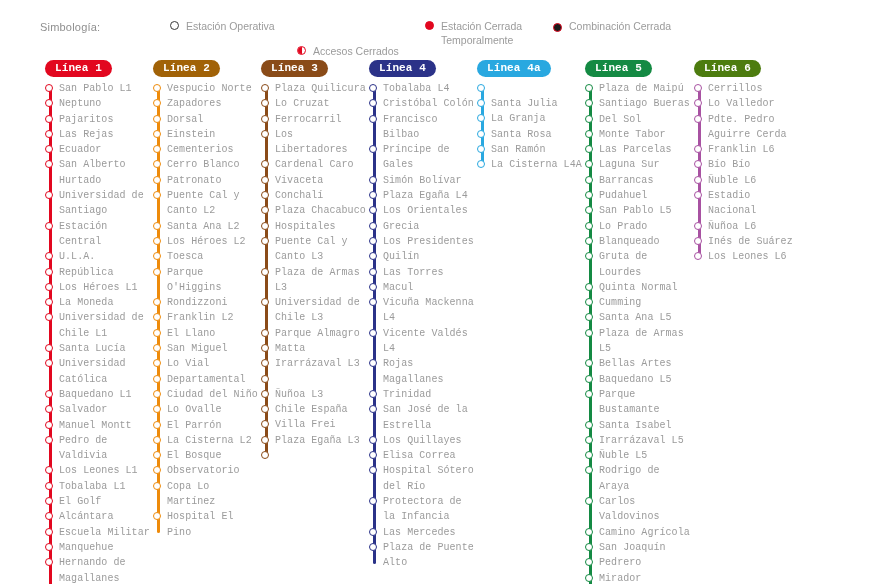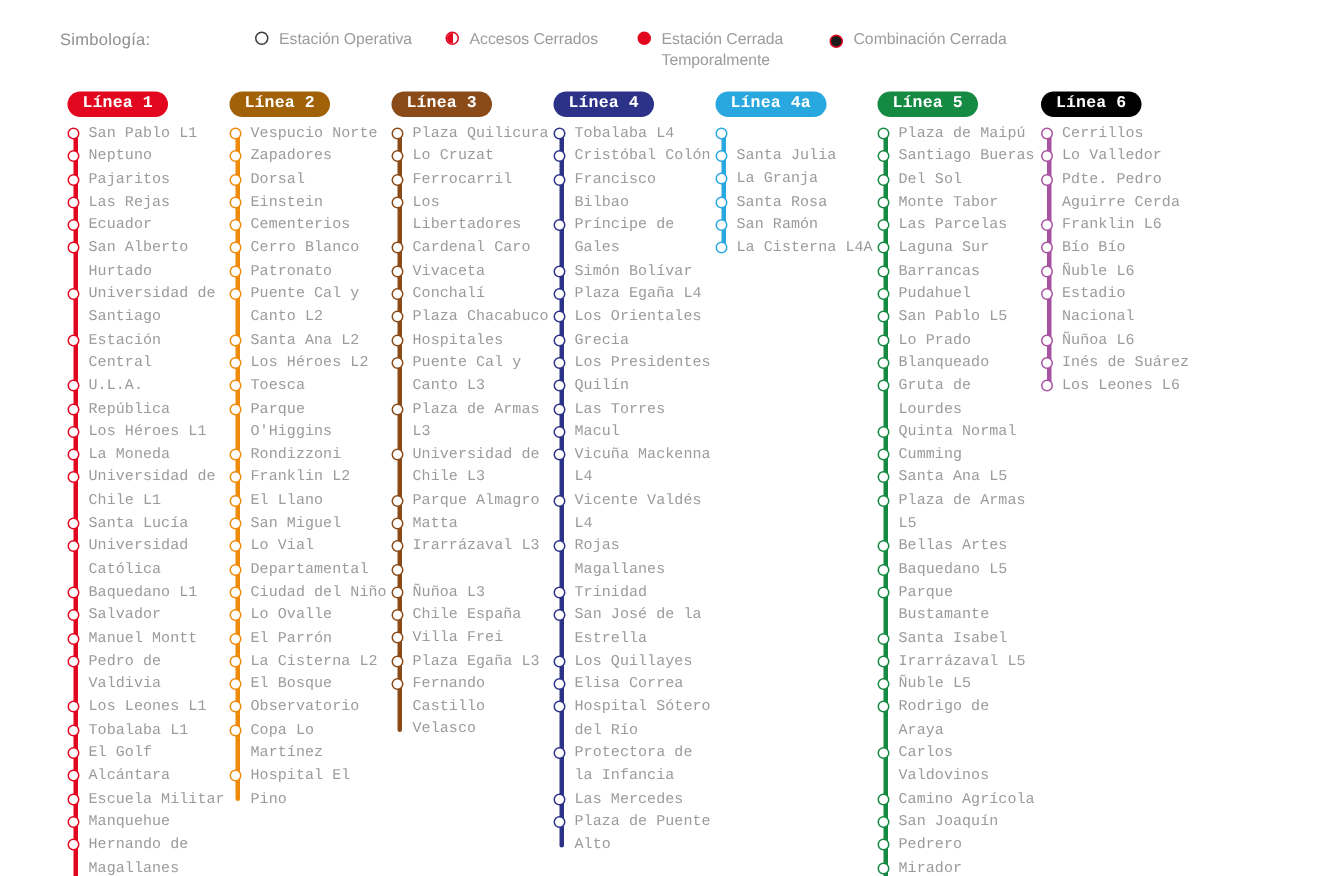"Accesos Cerrados" div.legend-item { margin-top: none -> 25px }
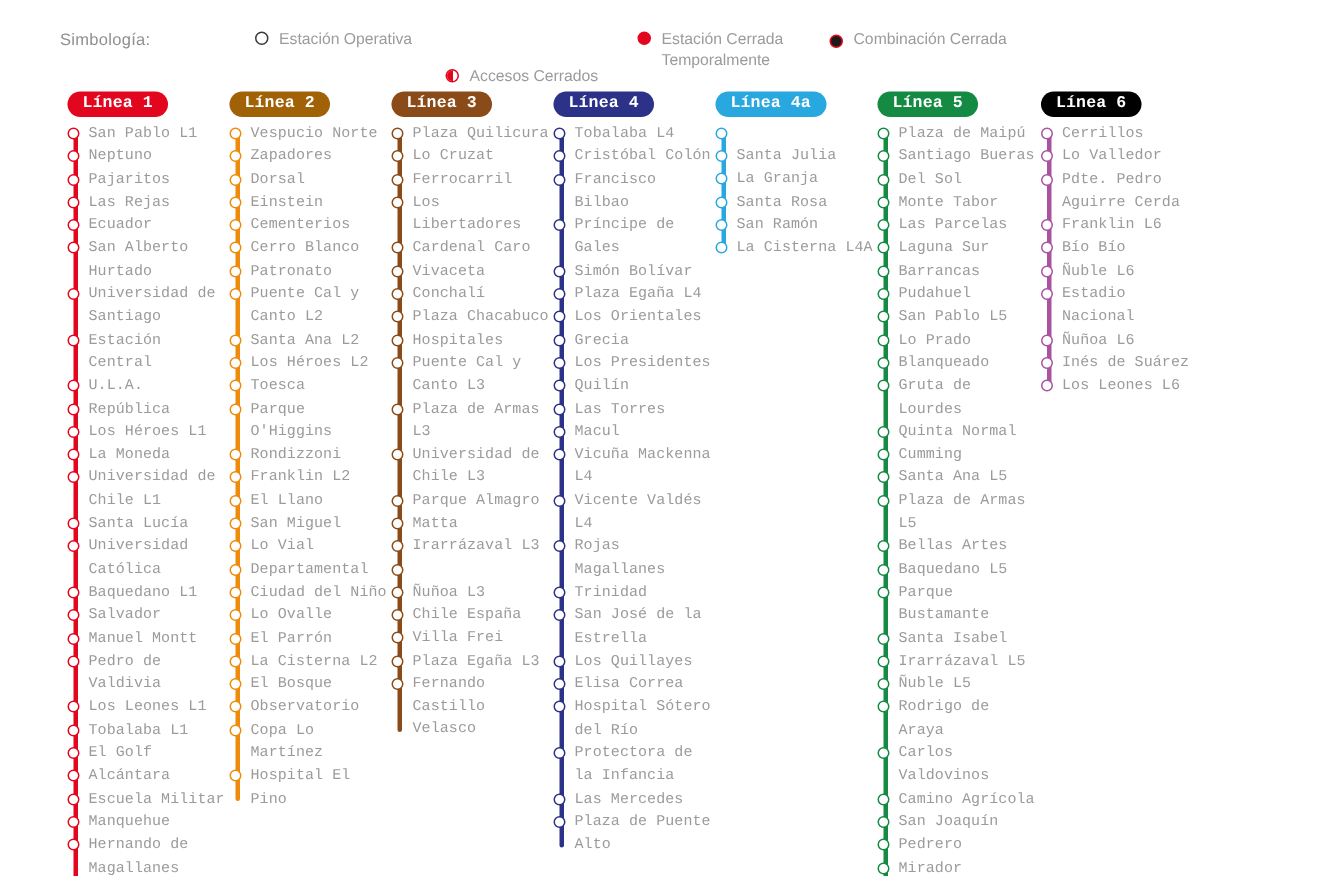"Línea 6" div.line-pill { background: #000000 -> #4d7c0f }
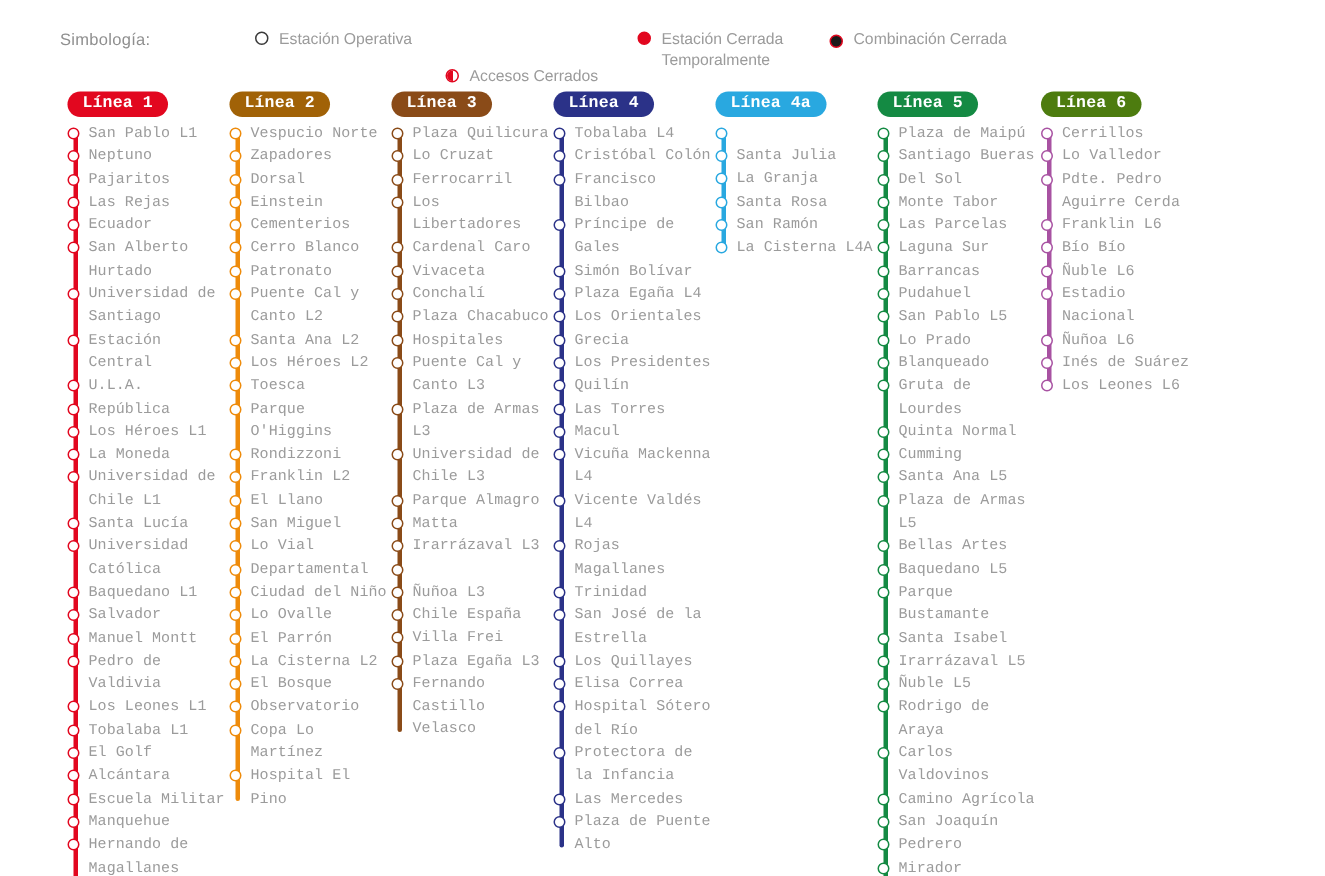"Fernando Castillo Velasco" span.st-label { html: <span>Fernando Castillo Velasco</span> -> none }
